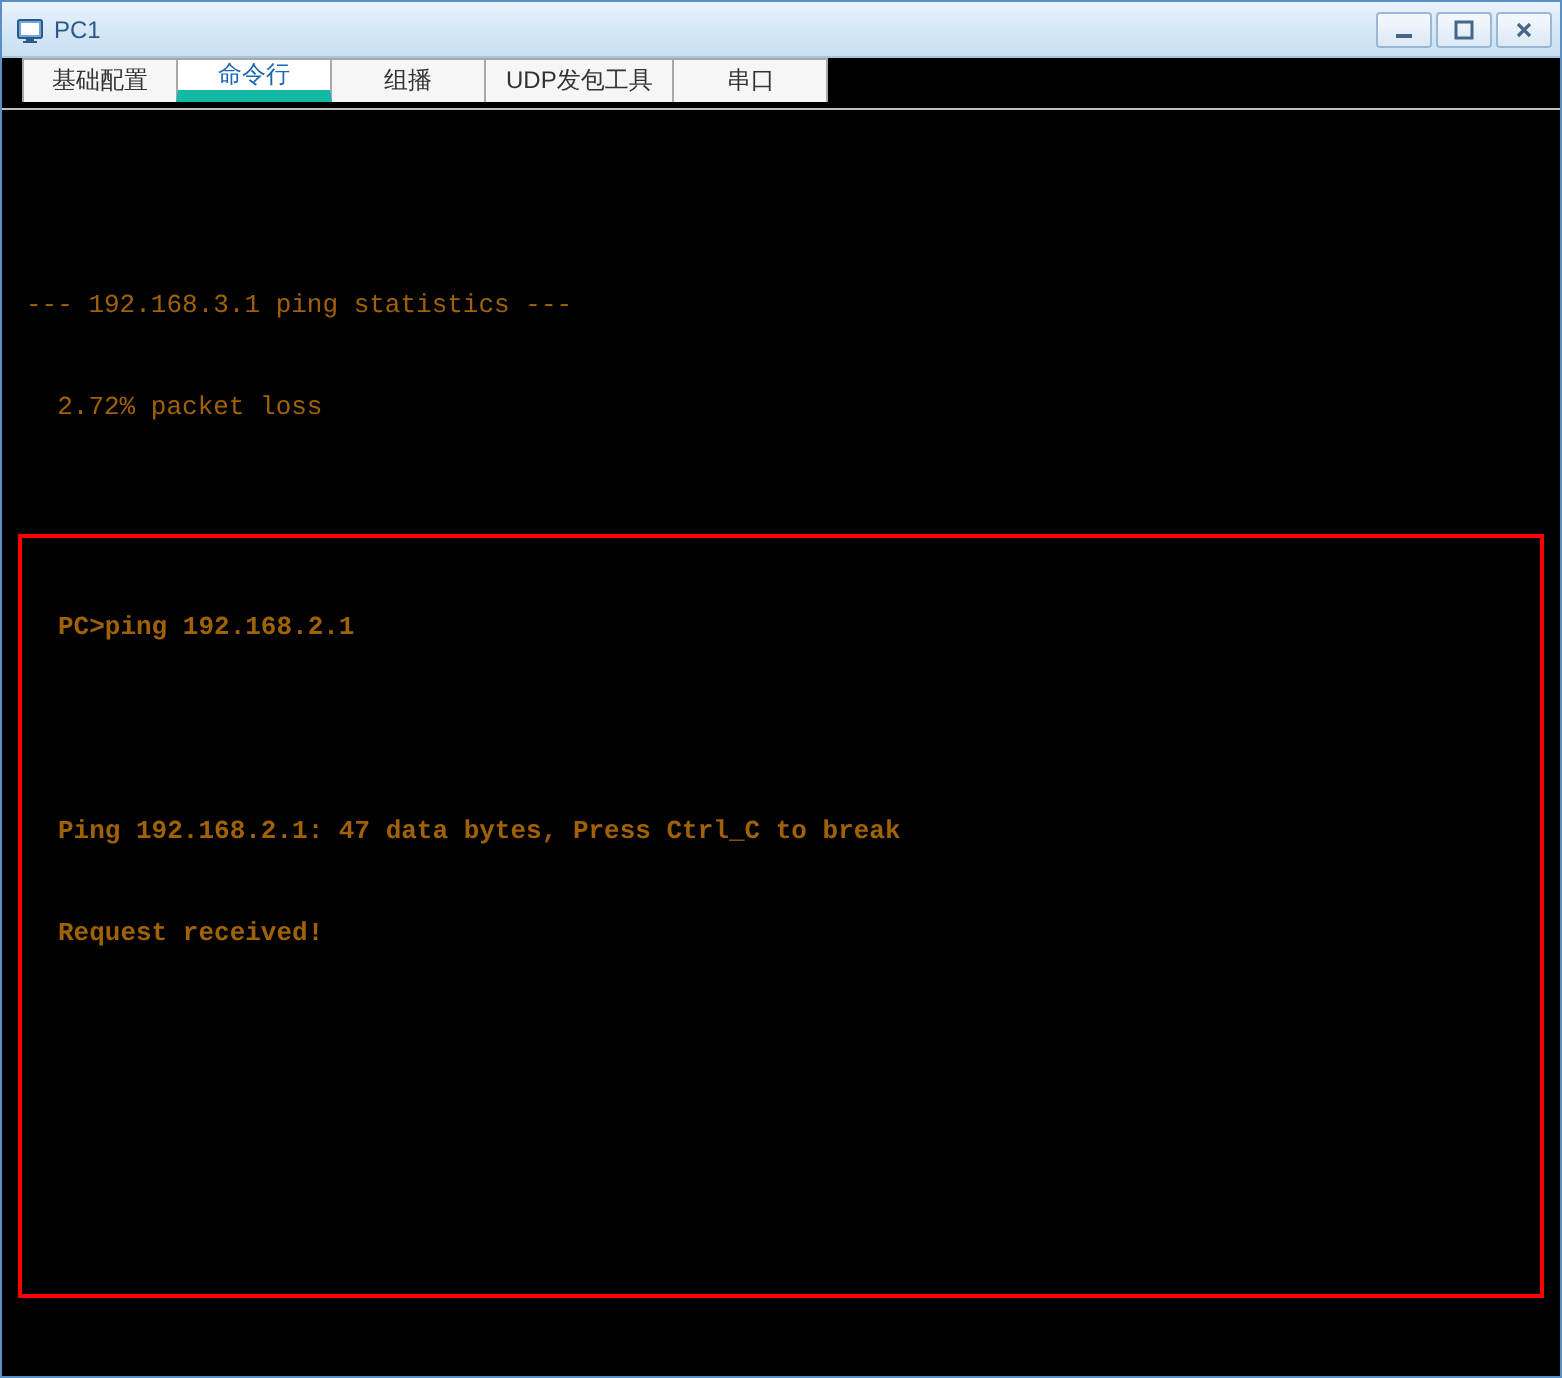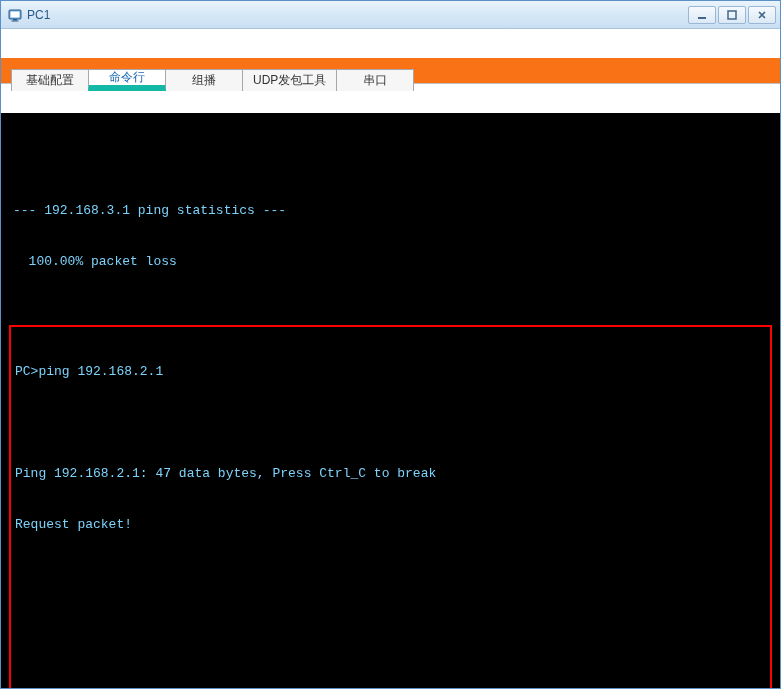"PC1" .window { gap: 29px -> none }
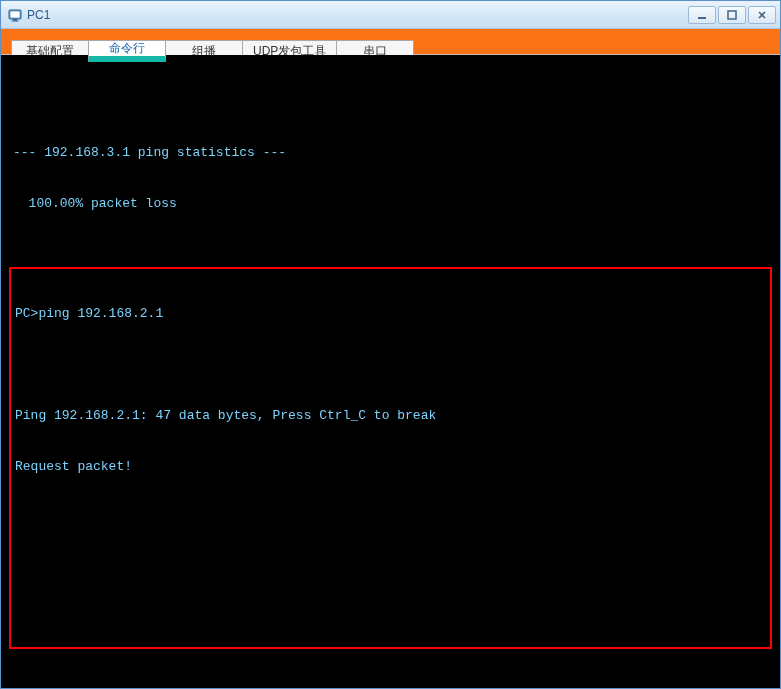"基础配置" .tabbar { background: #f97316 -> #000000; padding-top: 11px -> 0 }
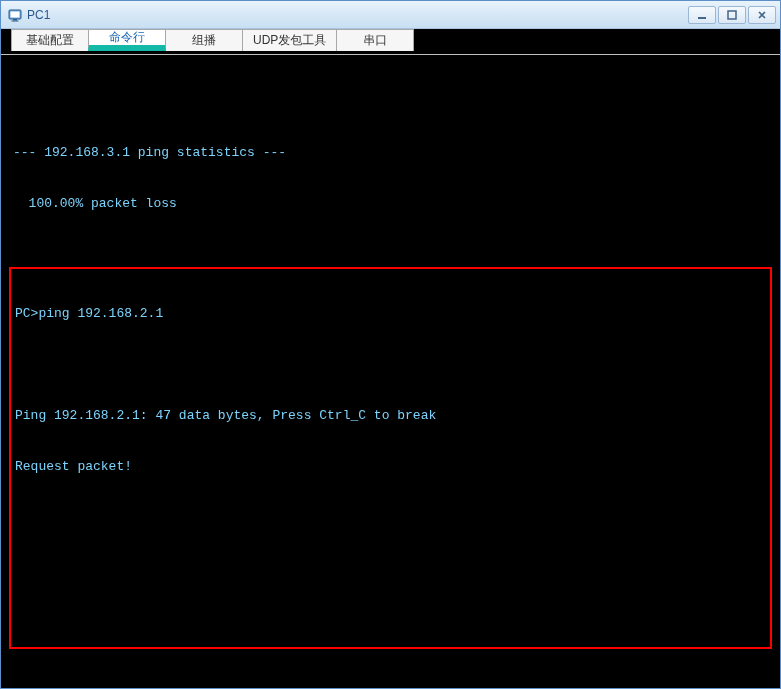"--- 192.168.3.1 ping statistics ---" .terminal { color: #7dd3fc -> #a16207 }
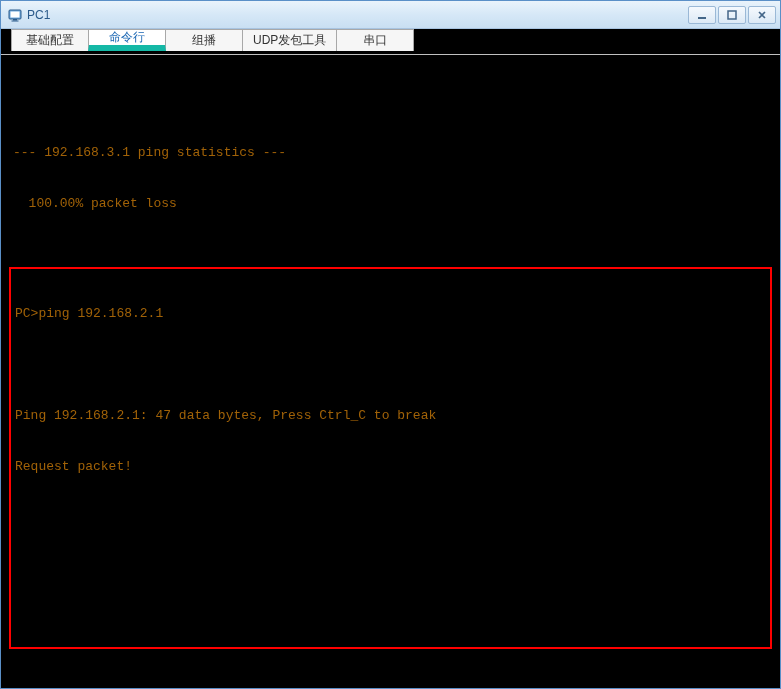"100.00% packet loss" div.term-line { text: 100.00% -> 2.72% }
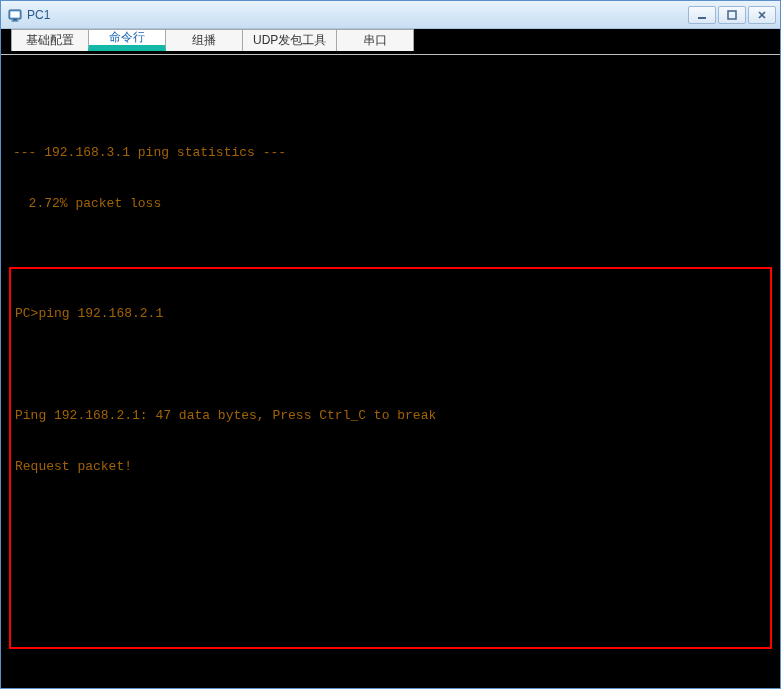"PC>ping 192.168.2.1" .highlight-box .term-line { font-weight: none -> bold; padding: 0 4px -> 0 18px }
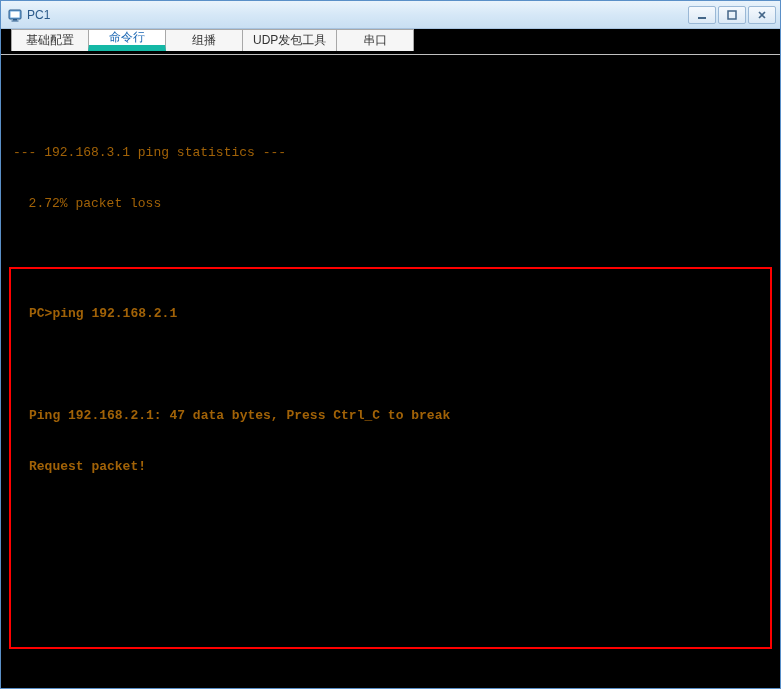"Request packet!" div.term-line { text: packet -> received }
